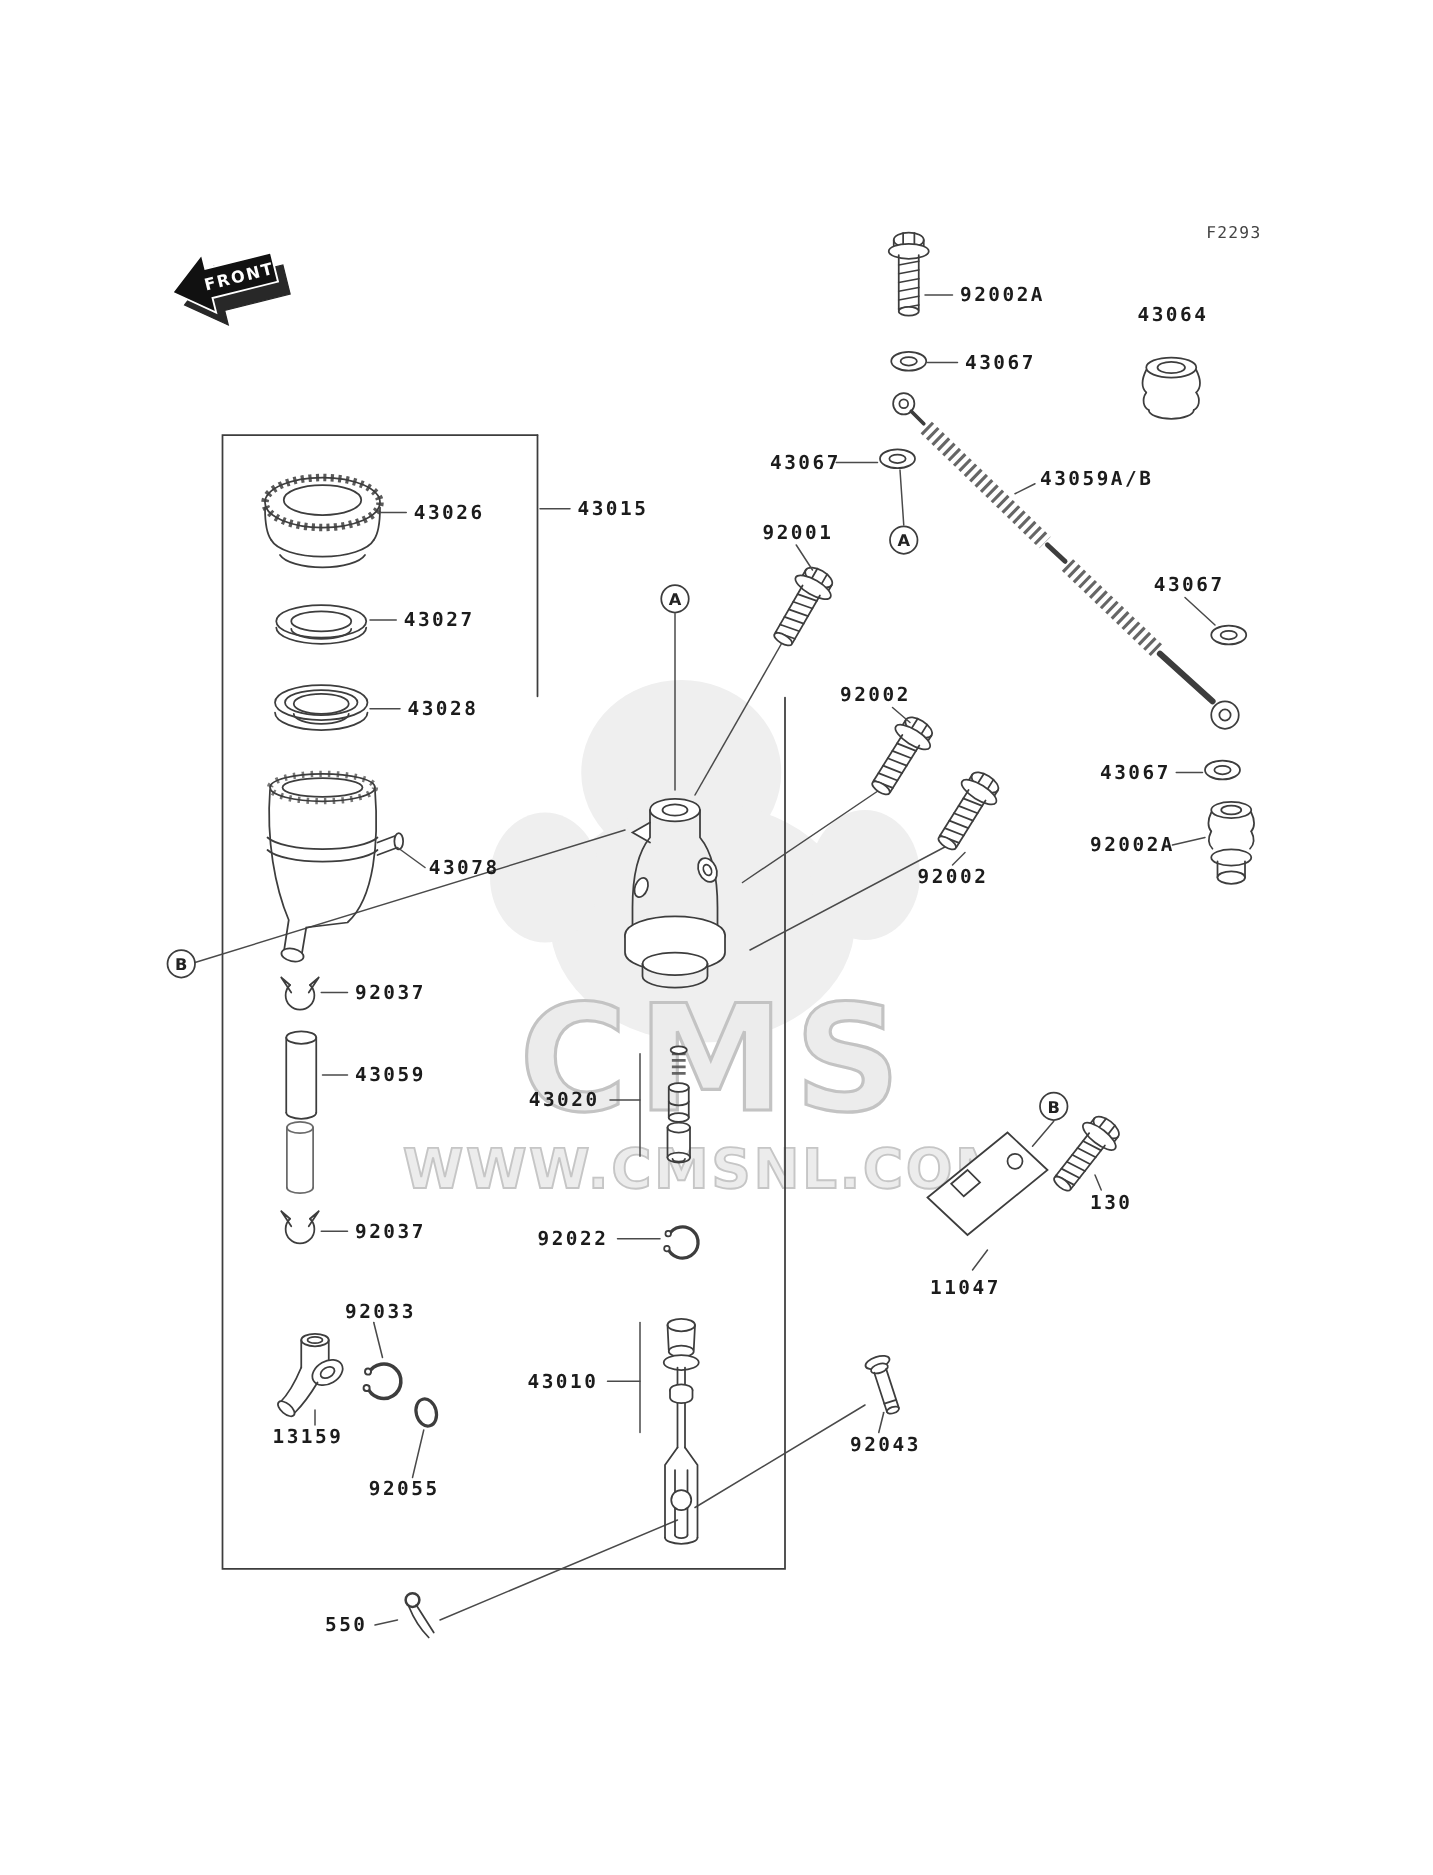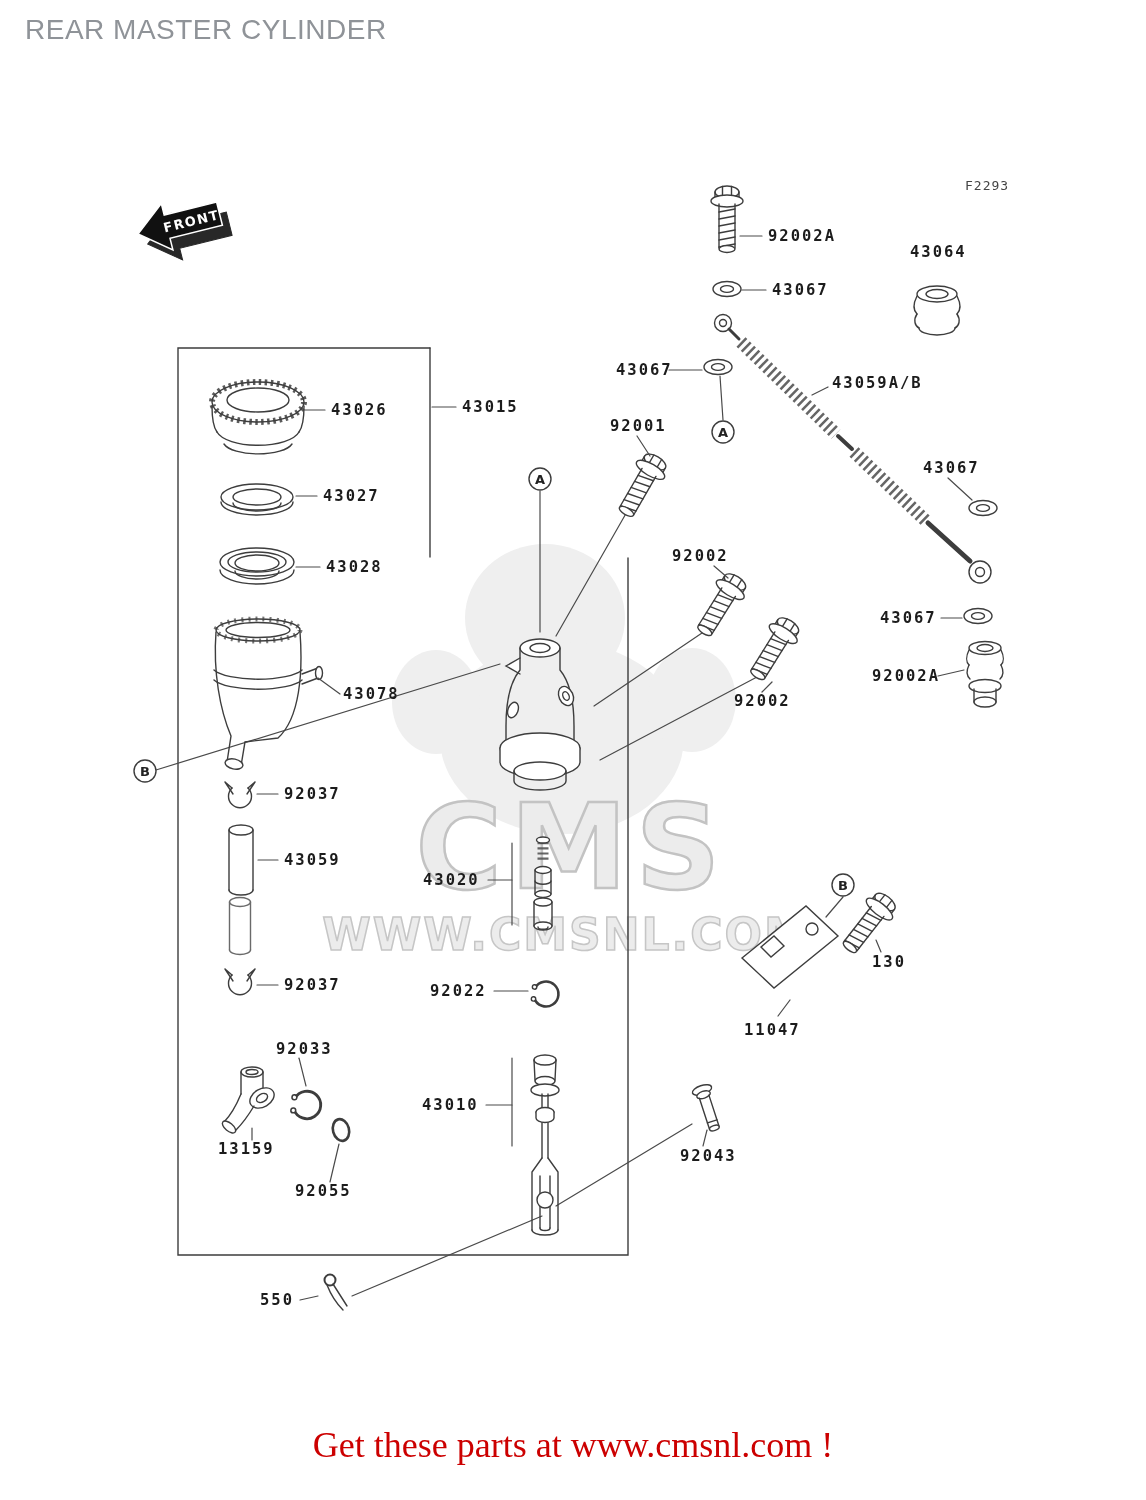"REAR MASTER CYLINDER" div.page-title { html: <div>REAR MASTER CYLINDER</div> -> none }
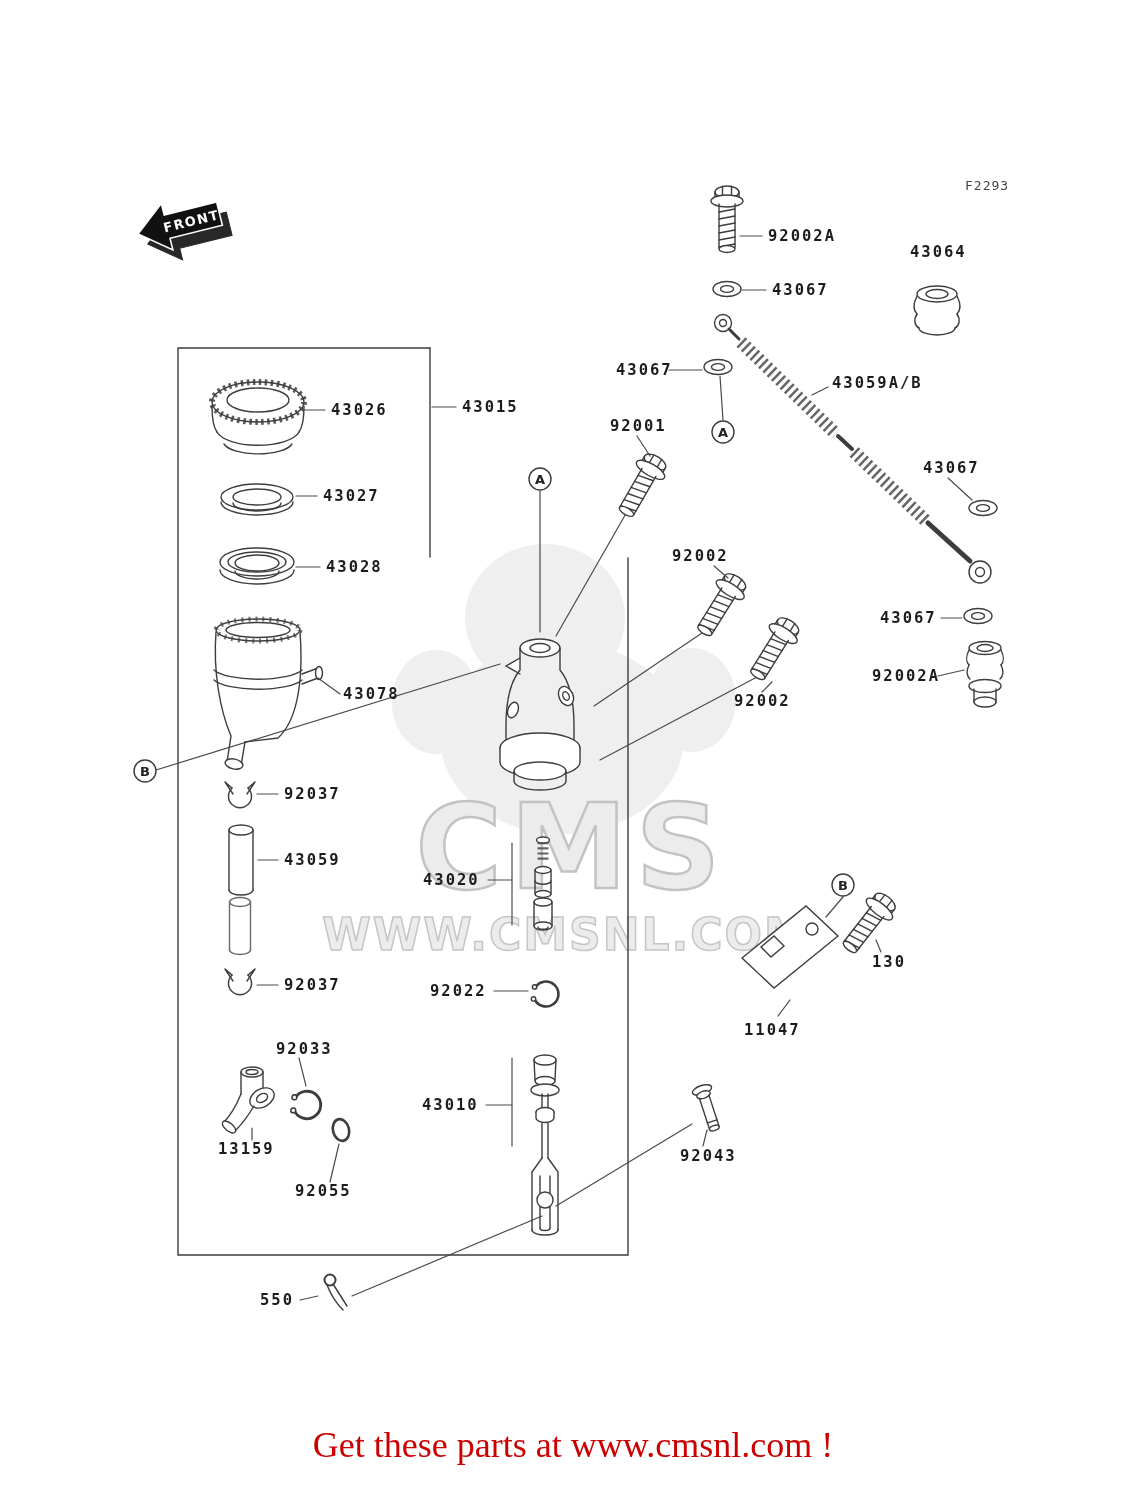"Get these parts at www.cmsnl.com" div.footer-link { html: <div>Get these parts at www.cmsnl.com !</div> -> none }
